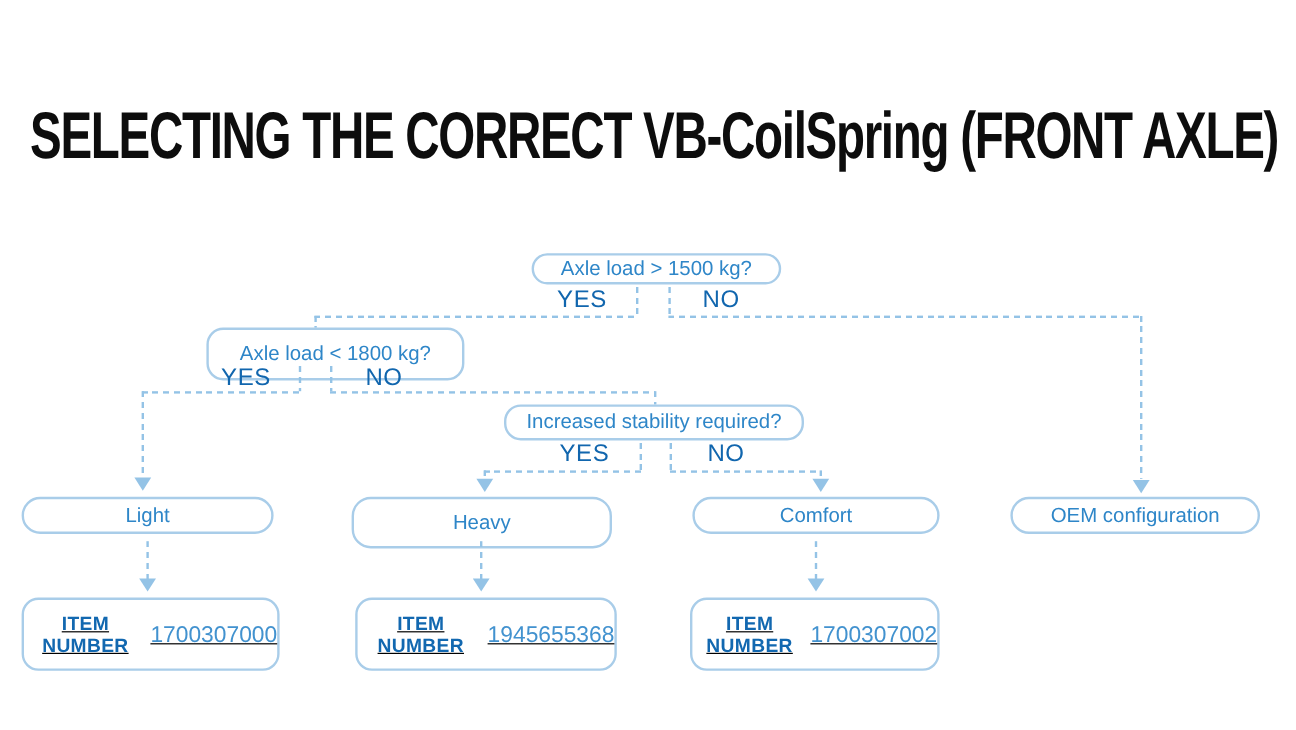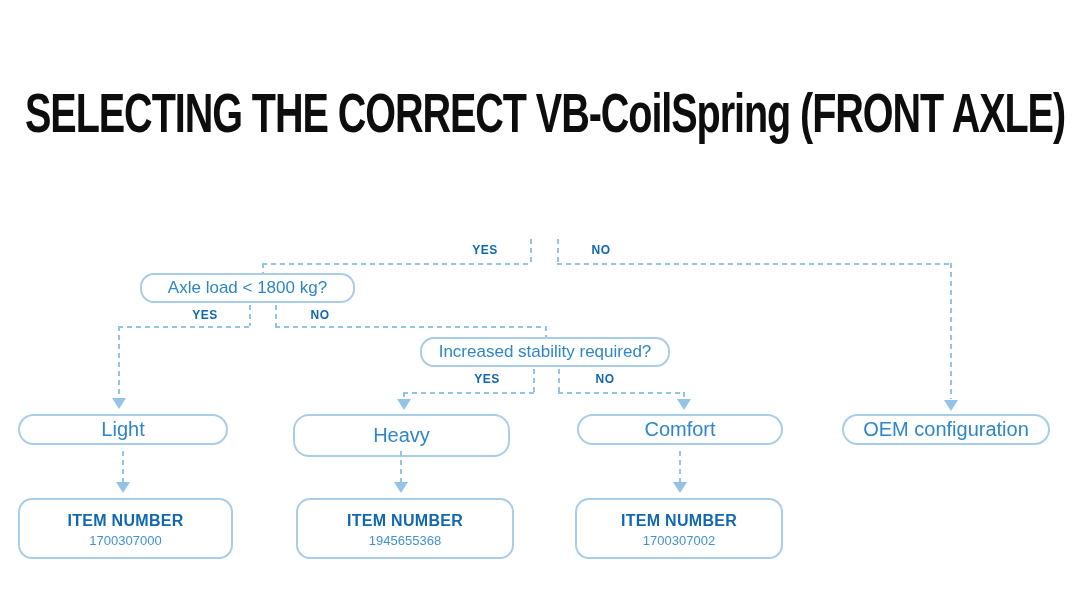"Axle load > 1500 kg?" div.qbox { html: none -> <div> <span>Axle load &gt; 1500 kg?</span> </div> }
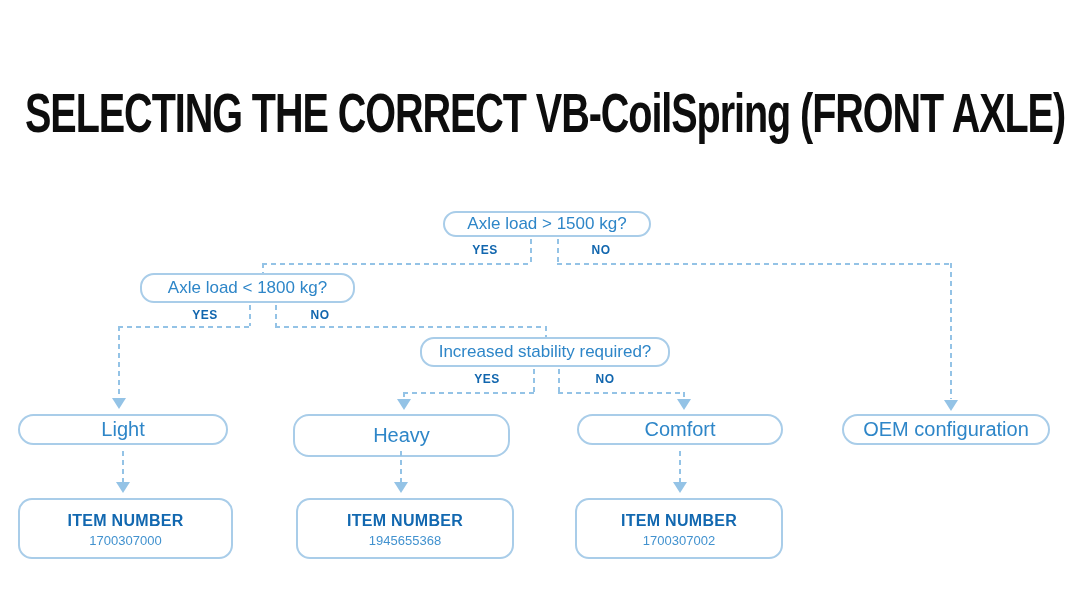"YES" .decision { font-size: 12px -> 20px; font-weight: bold -> normal }
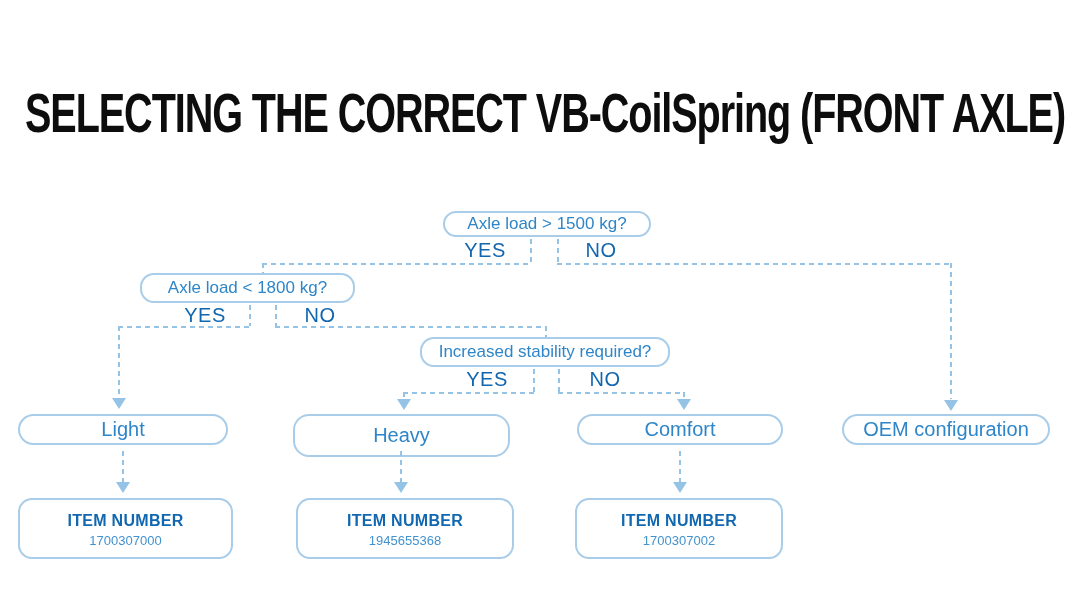"Axle load < 1800 kg?" div.qbox { height: 30px -> 44px; left: 140px -> 172px }
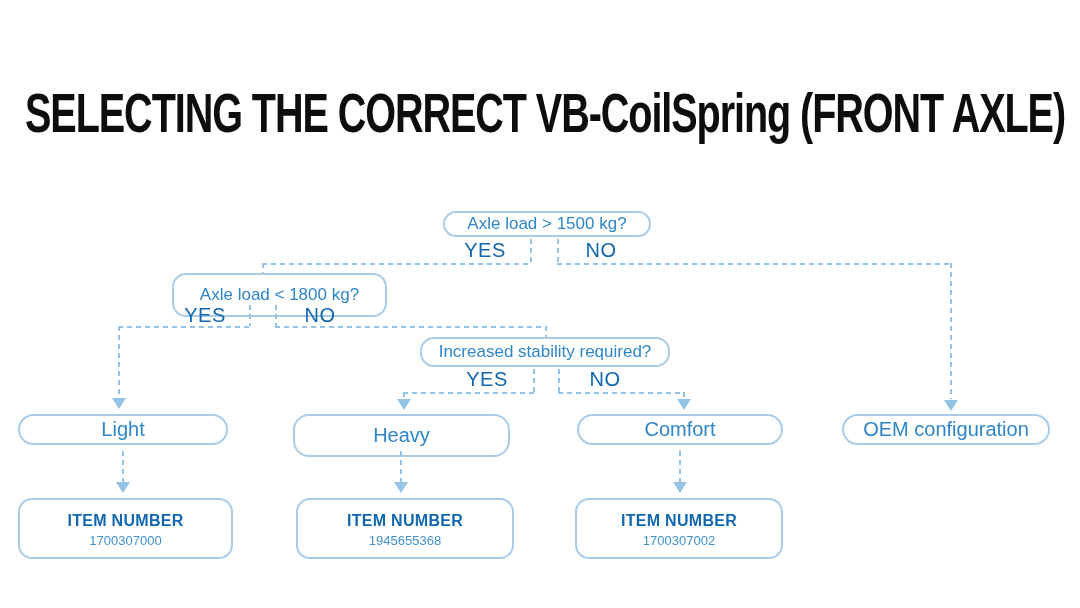"Light" .cbox { font-size: 20px -> 17px }
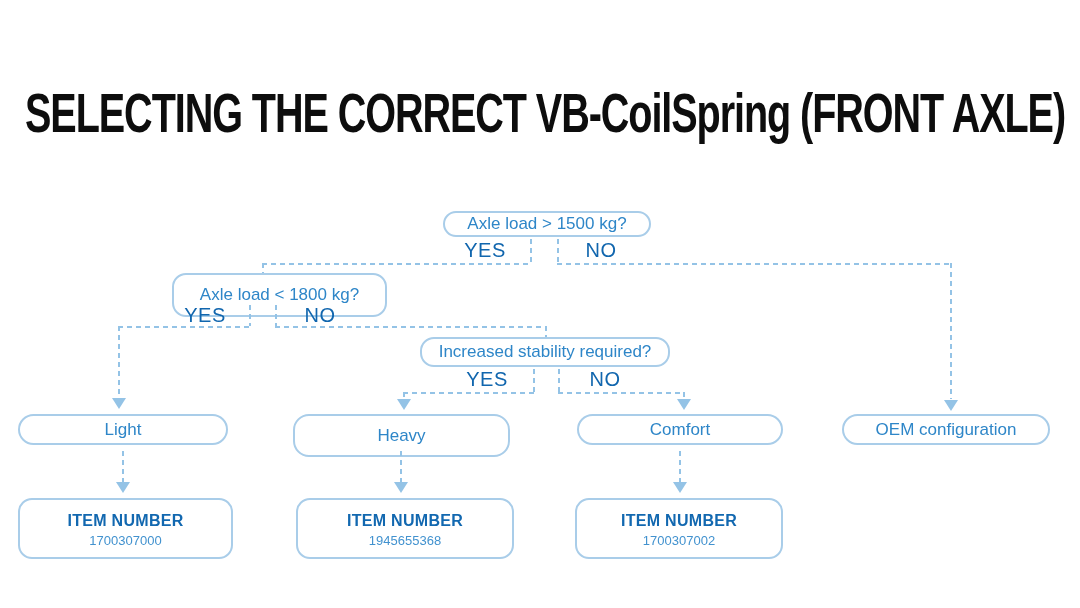"ITEM NUMBER" .ibox { flex-direction: column -> row; text-decoration: none -> underline }
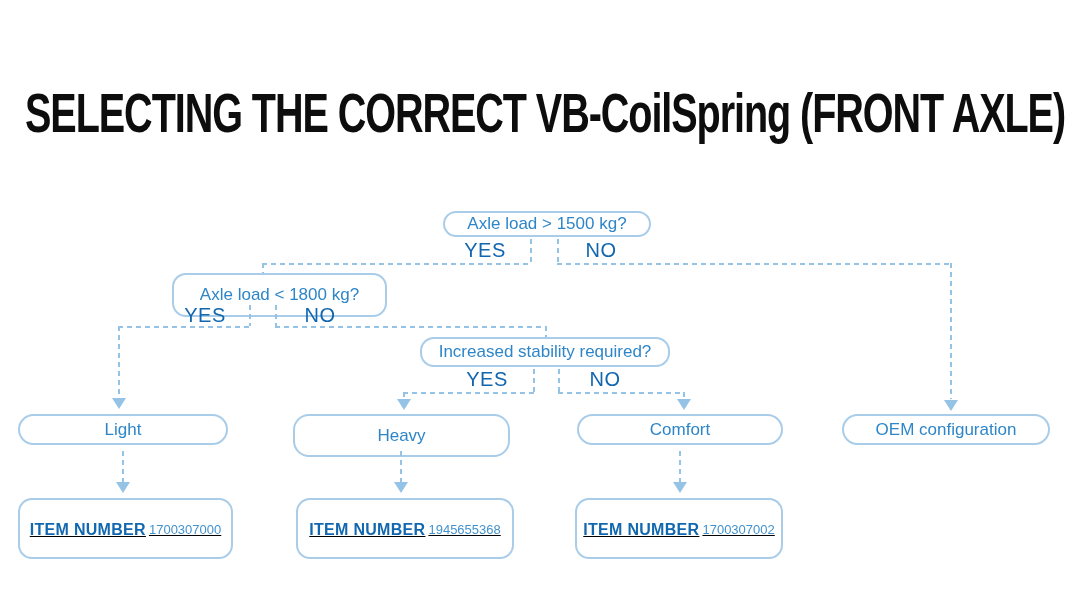"1700307000" .ibox .inum { font-size: 13px -> 19px }
